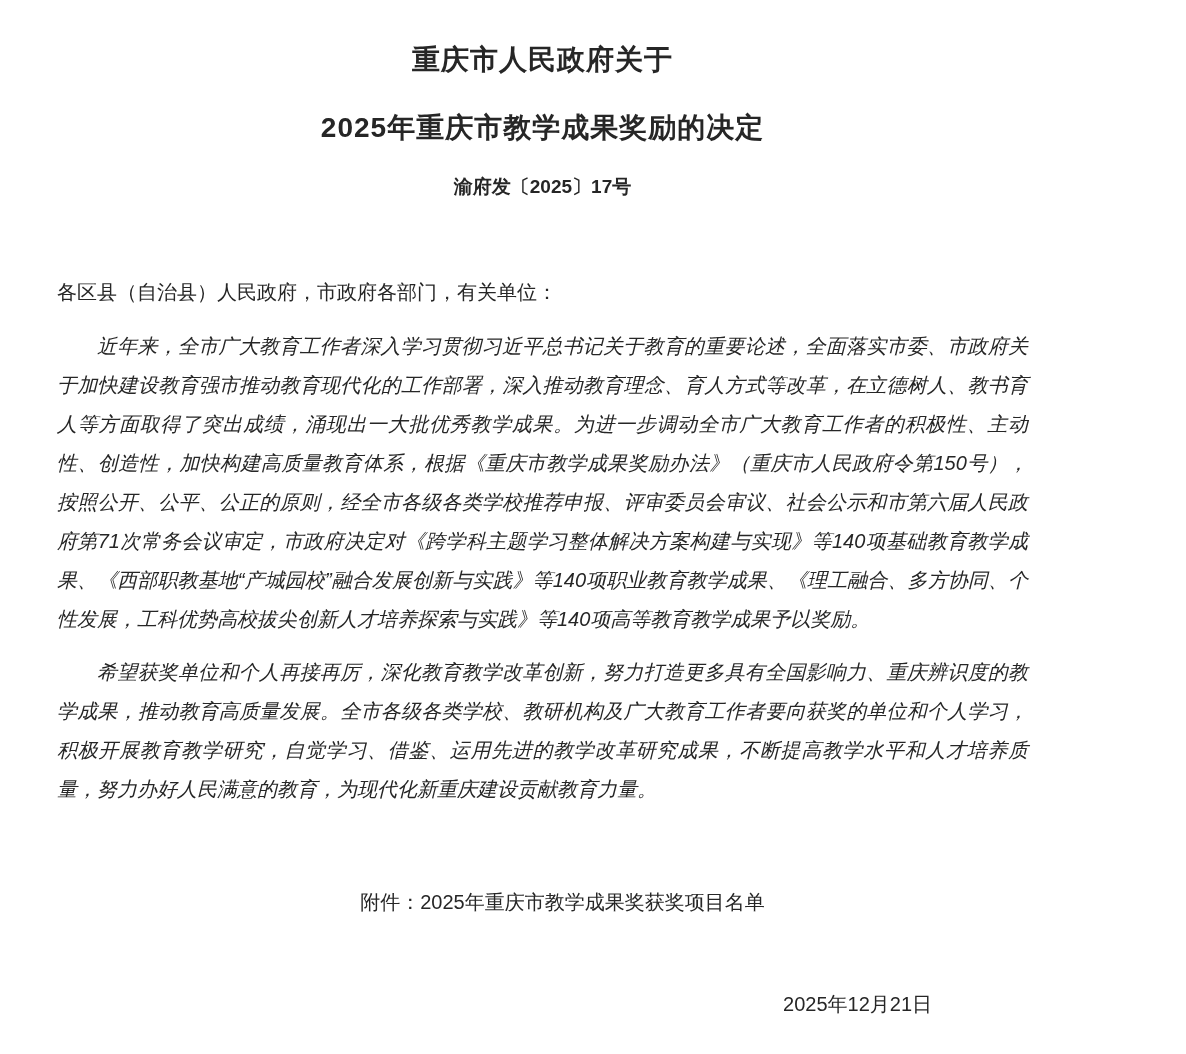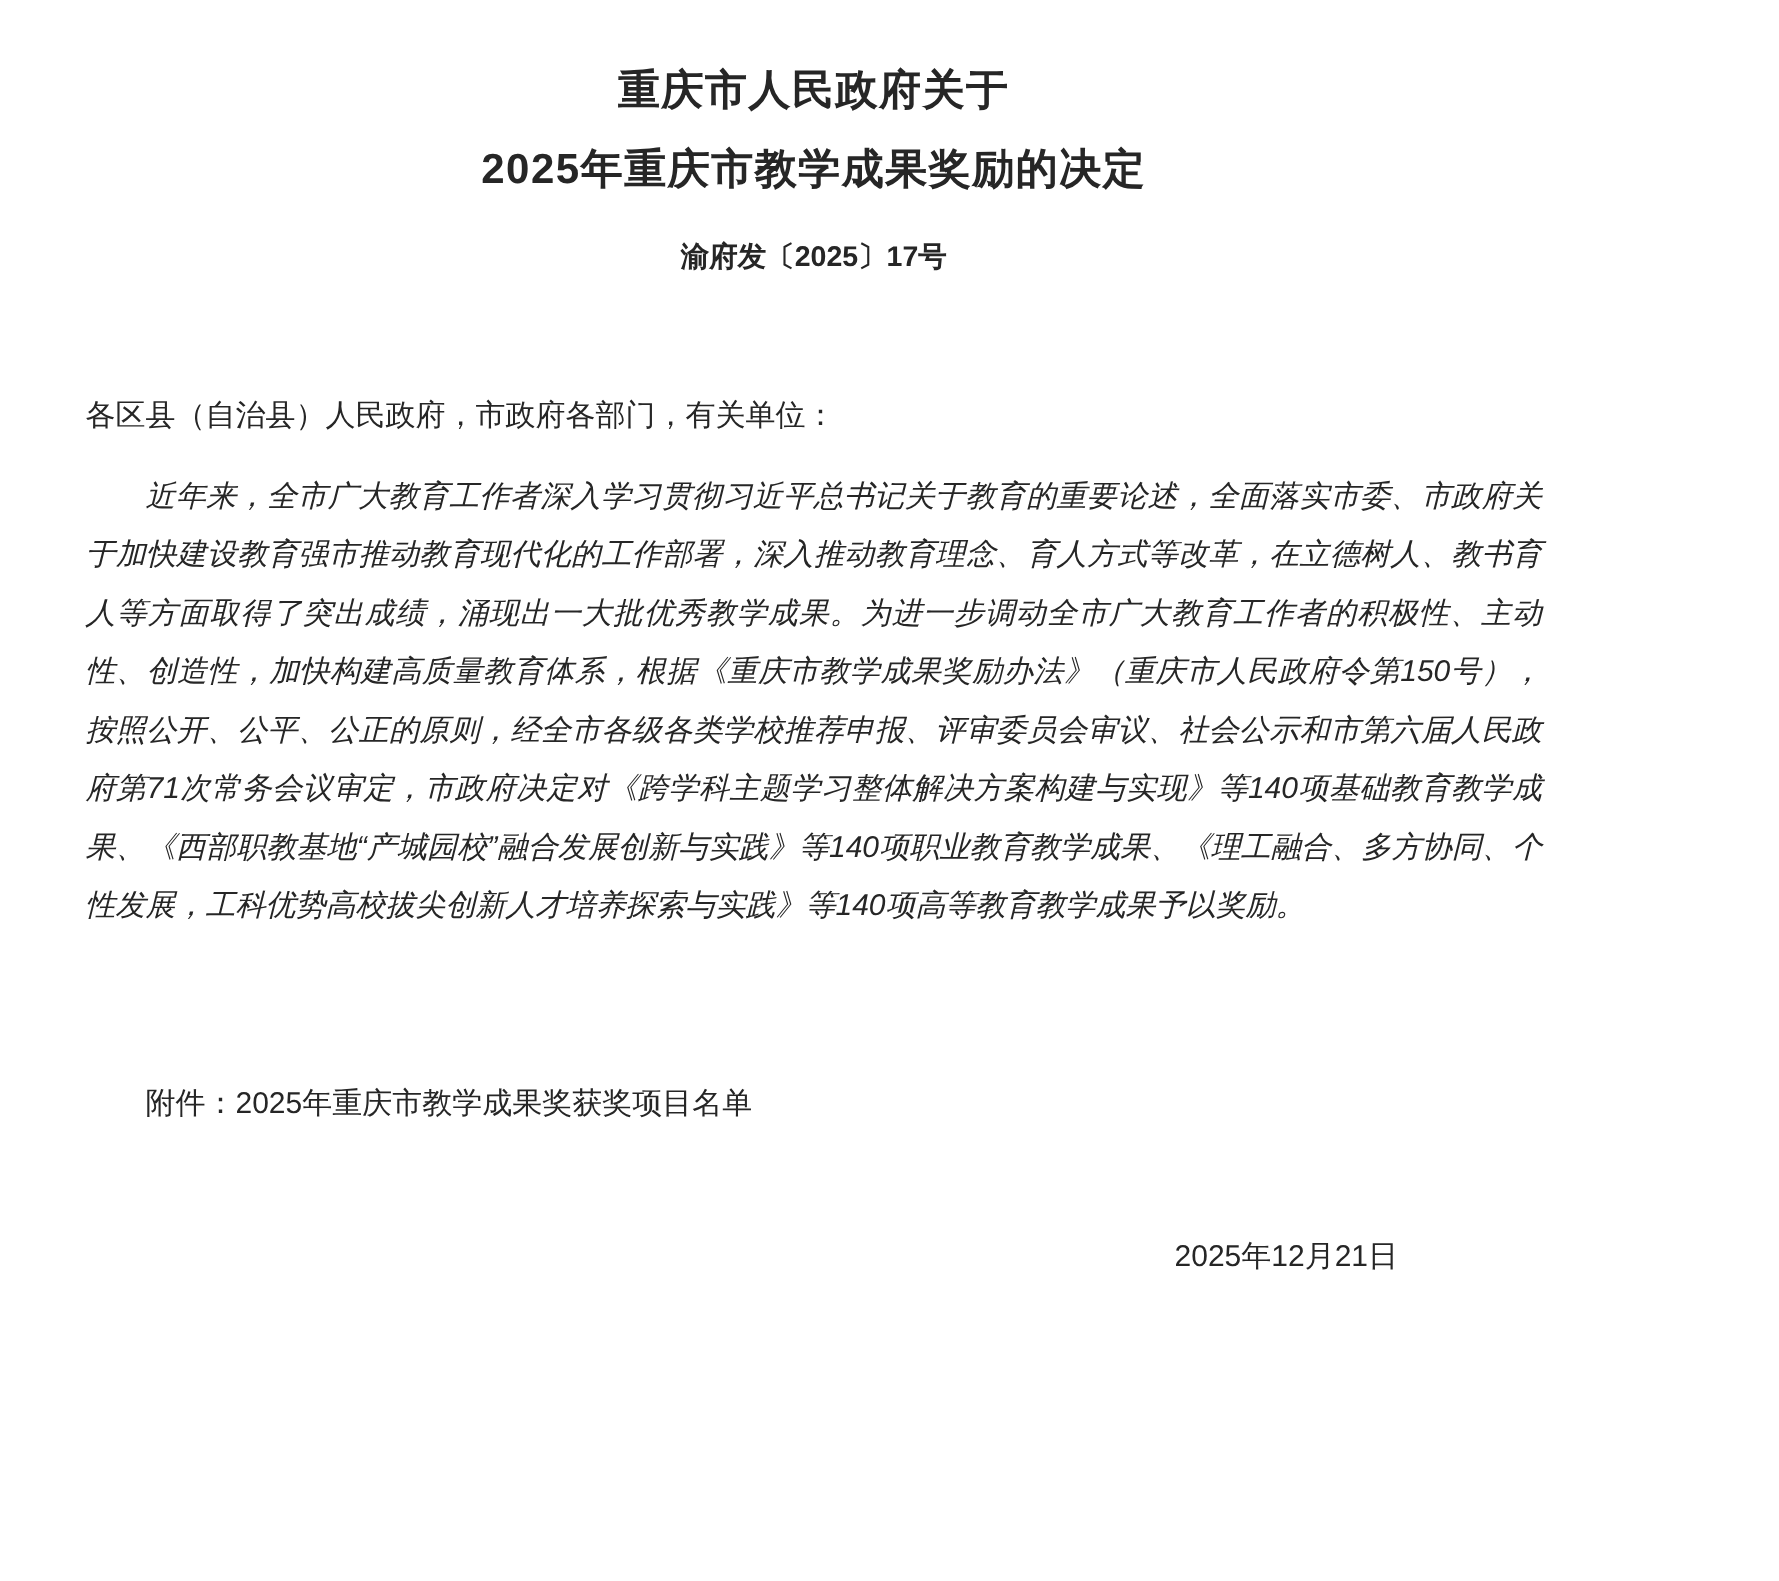"2025年重庆市教学成果奖励的决定" .title2 { margin-top: 17px -> 32px }
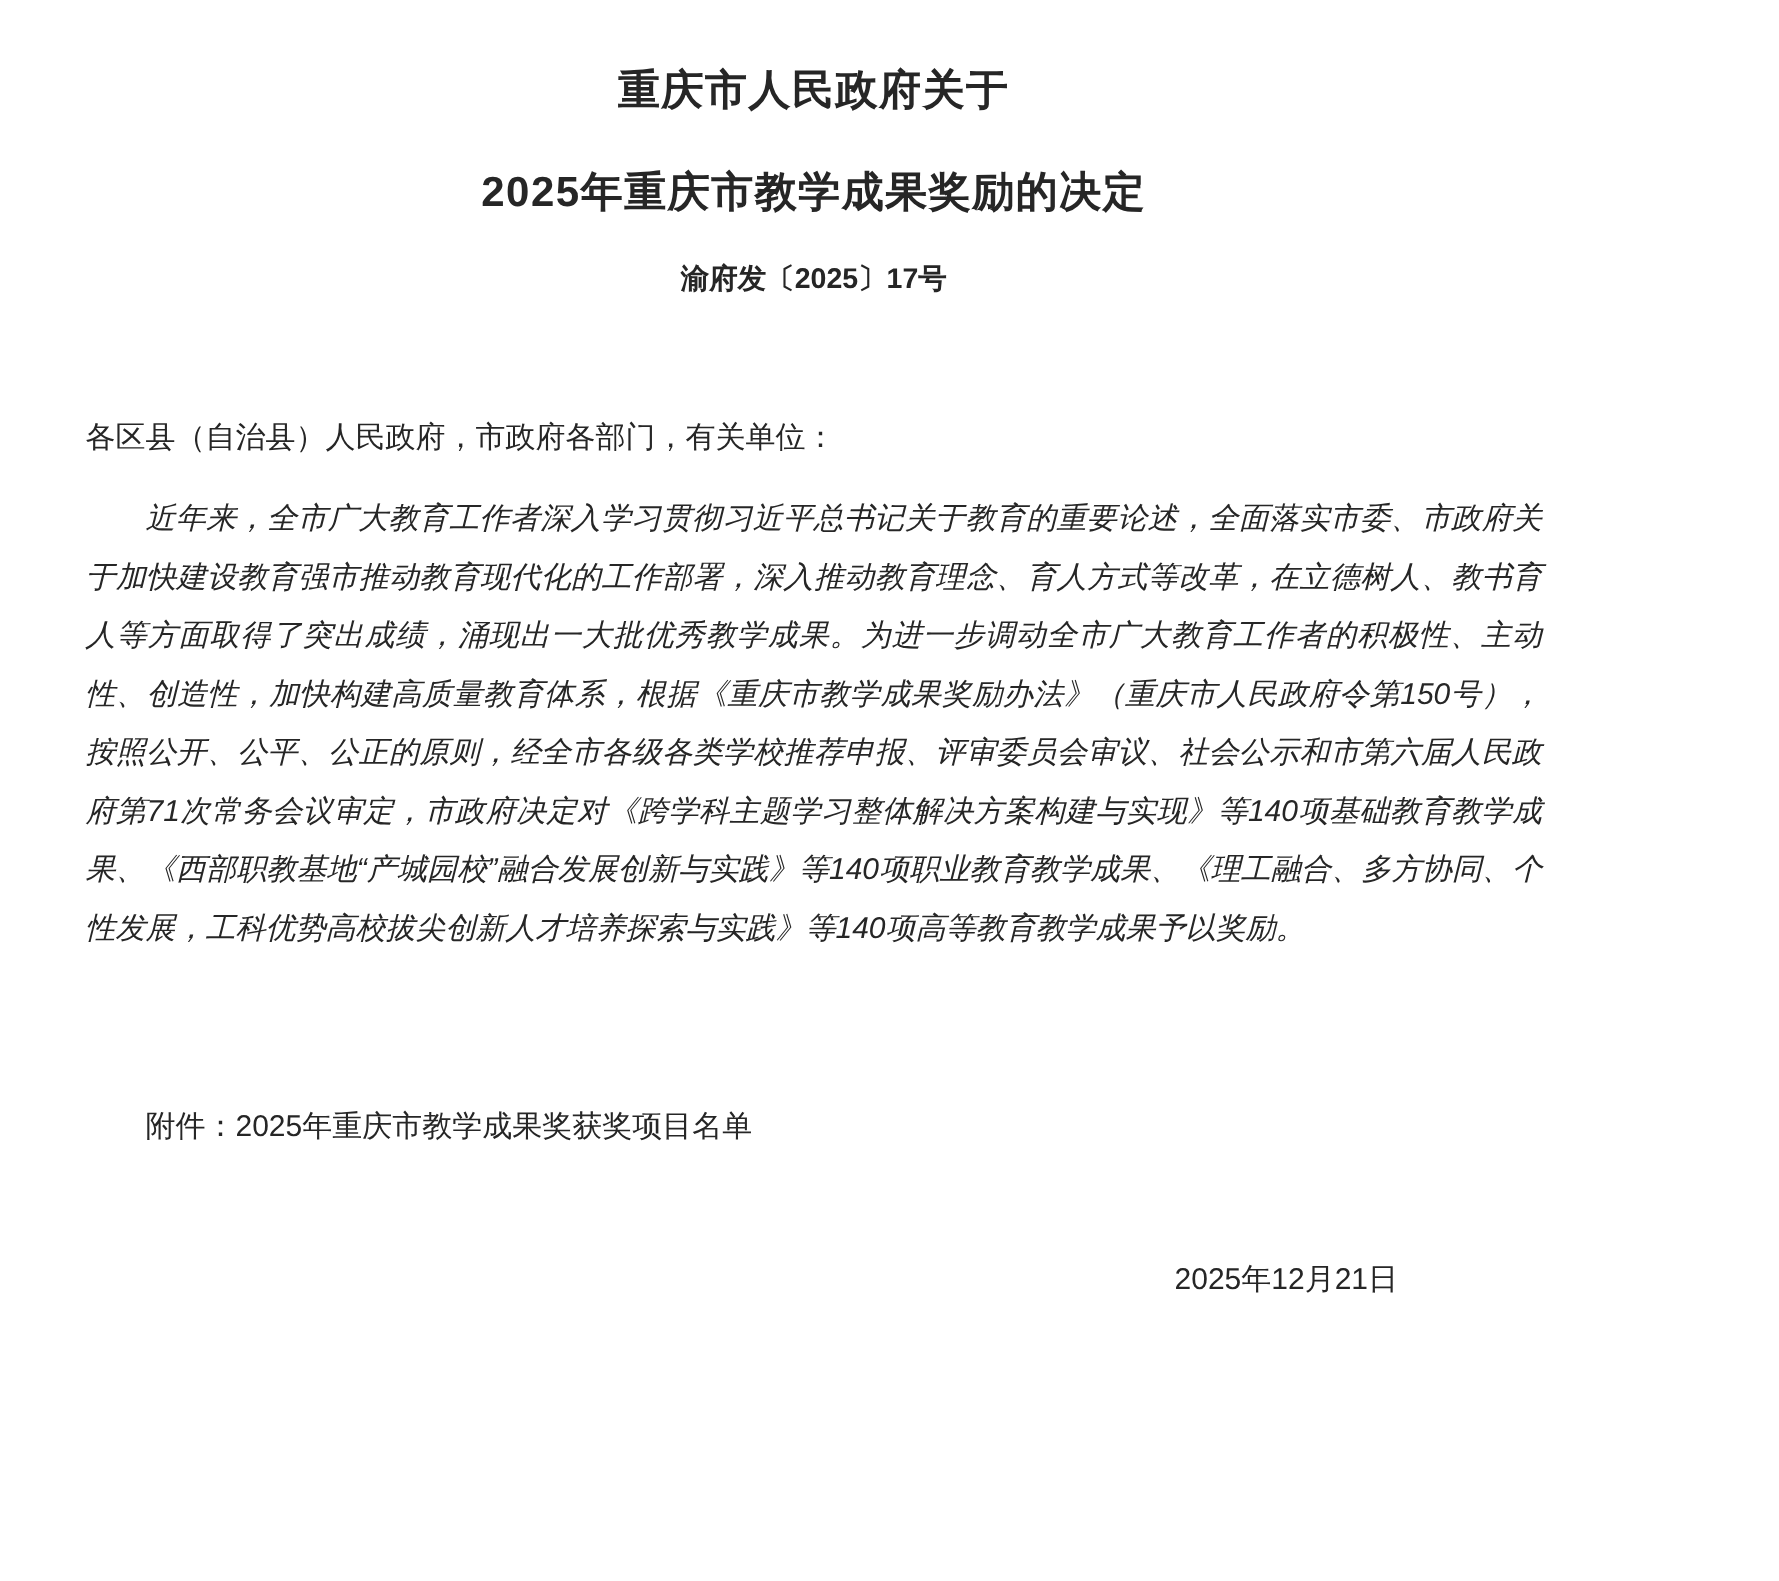"希望获奖单位和个人再接再厉，深化教育教学改革创新，努力打造更多具有全国影响力、重" p.para { html: none -> <p>希望获奖单位和个人再接再厉，深化教育教学改革创新，努力打造更多具有全国影响力、重庆辨识度的教学成果，推动教育高质量发展。全市各级各类学校、教研机构及广大教育工作者要向获奖的单位和个人学习，积极开展教育教学研究，自觉学习、借鉴、运用先进的教学改革研究成果，不断提高教学水平和人才培养质量，努力办好人民满意的教育，为现代化新重庆建设贡献教育力量。</p> }
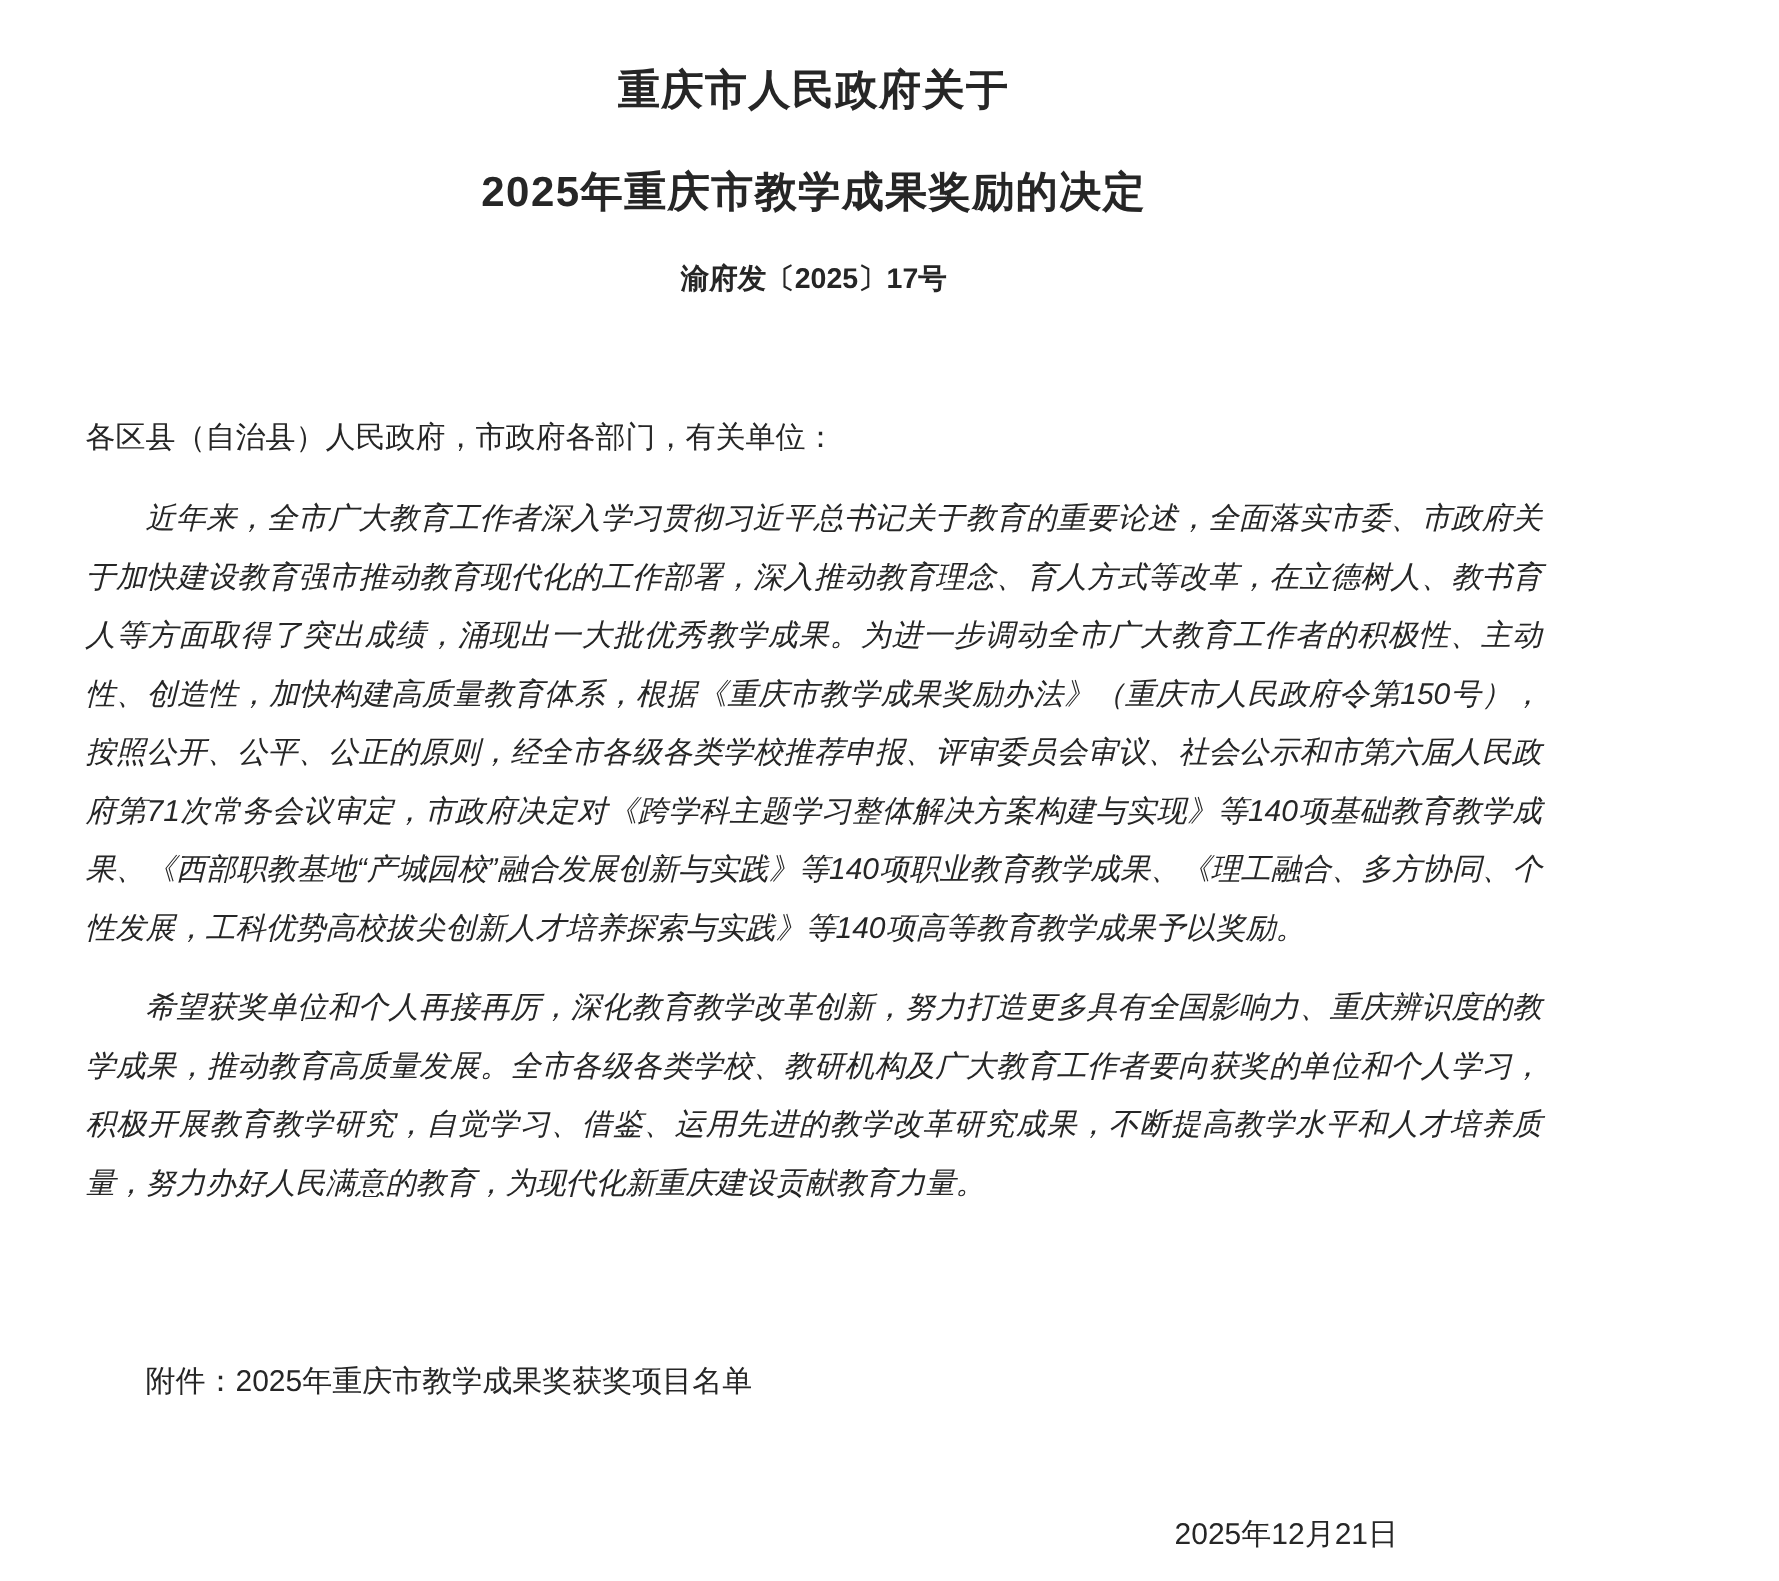"附件：2025年重庆市教学成果奖获奖项目名单" .attachment { margin-top: 93px -> 74px; text-align: none -> center }
